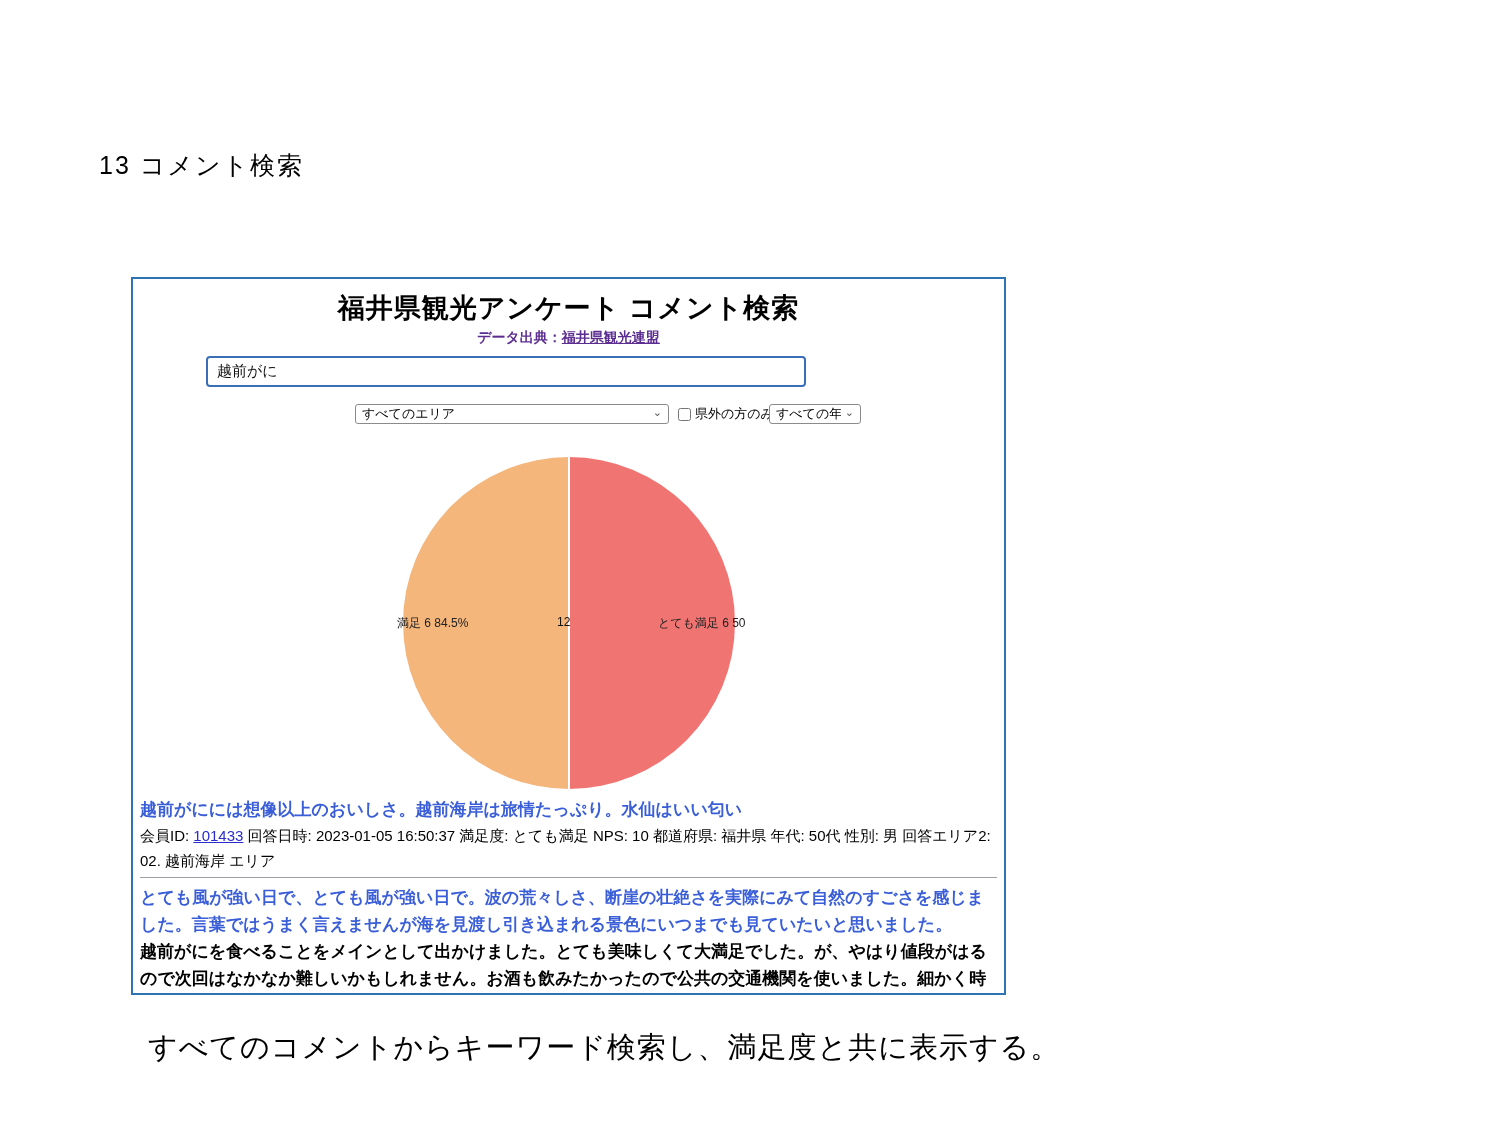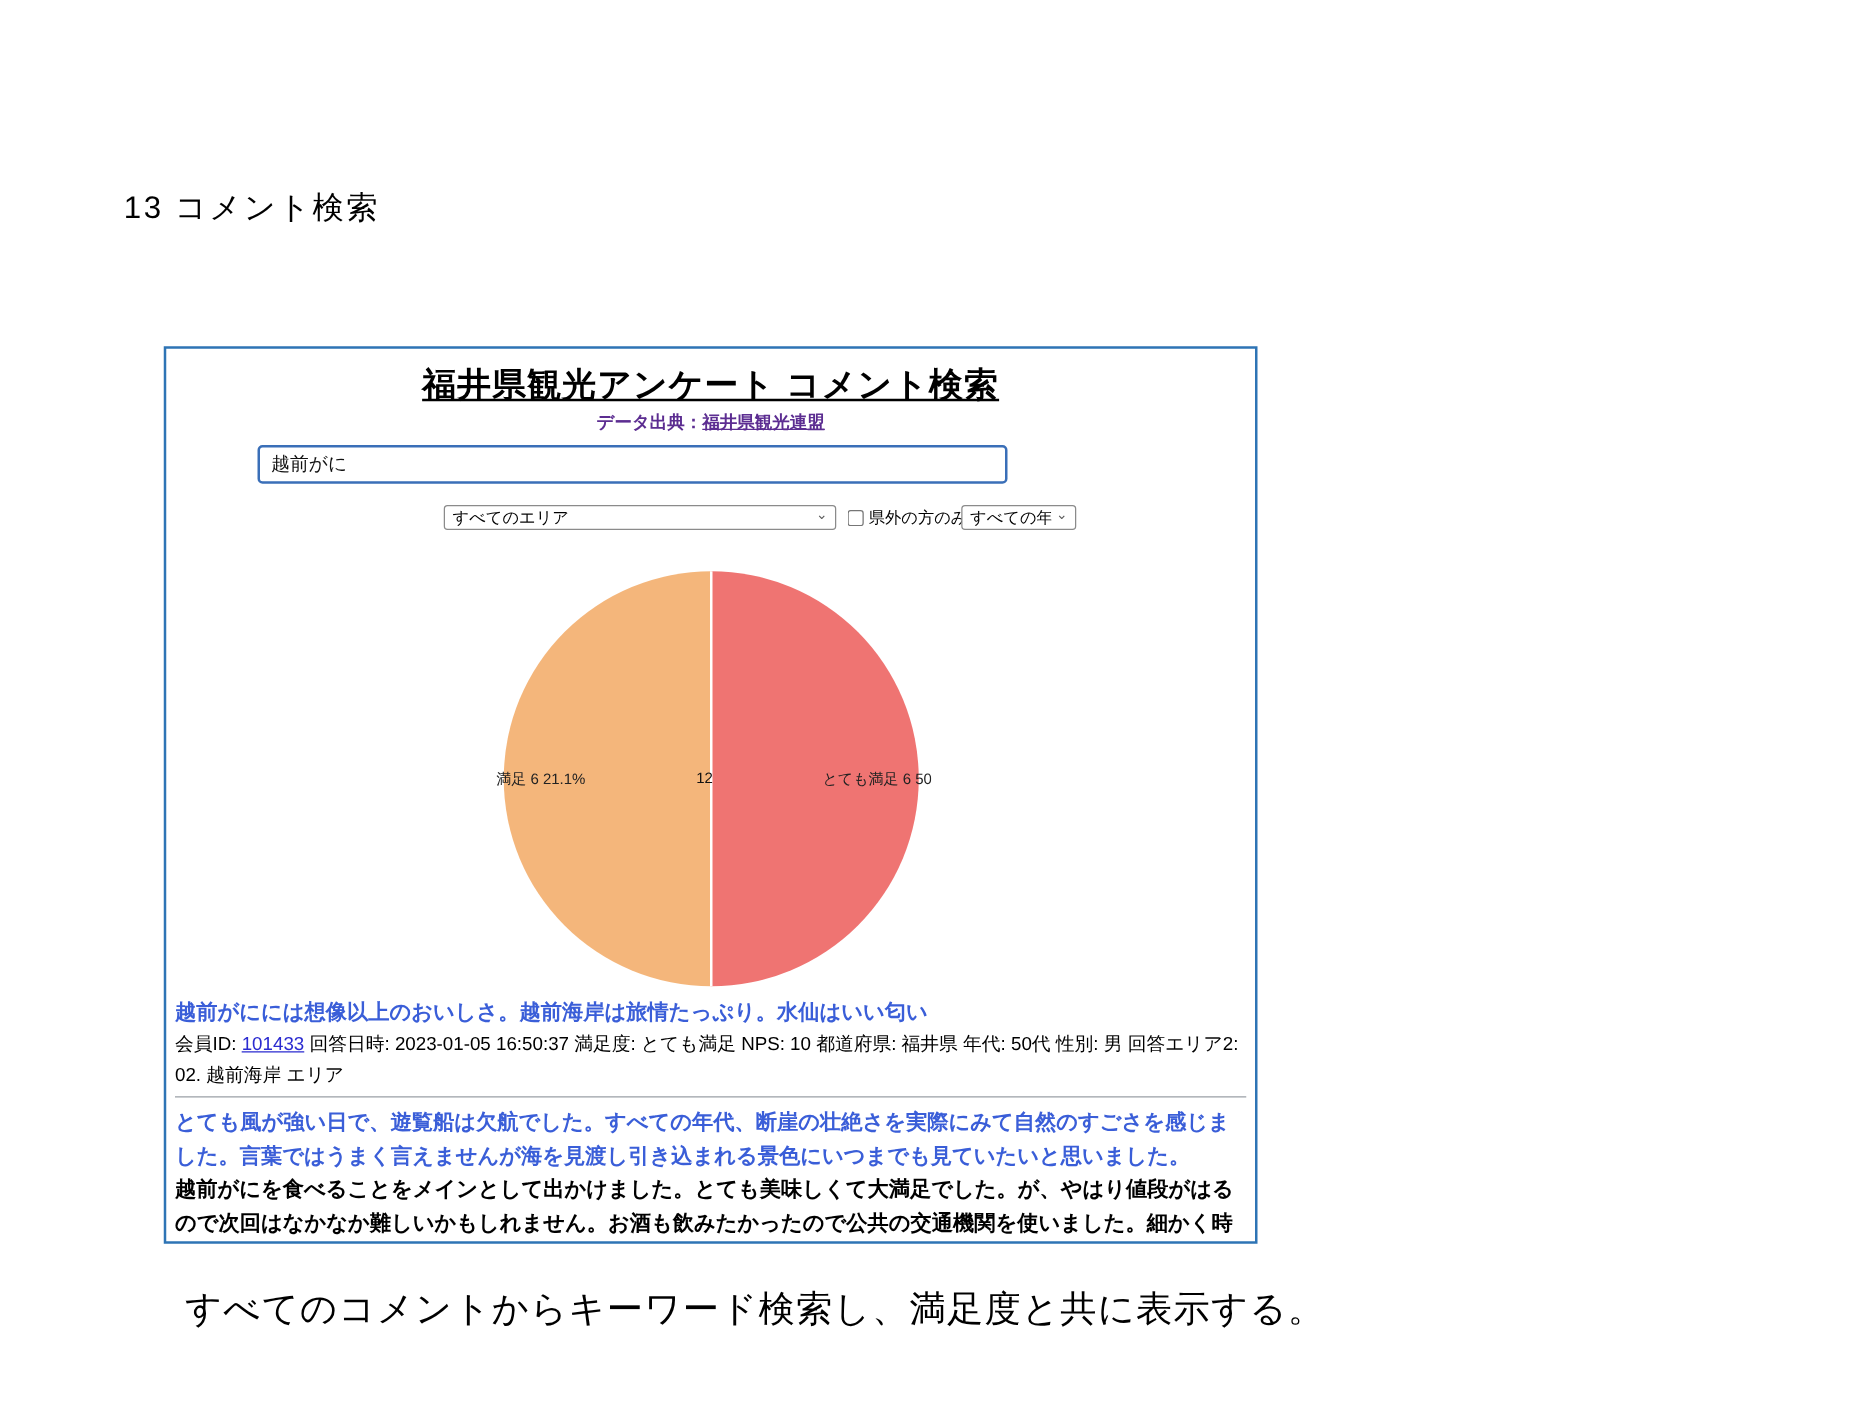"福井県観光アンケート コメント検索" .app-title { text-decoration: underline -> none }
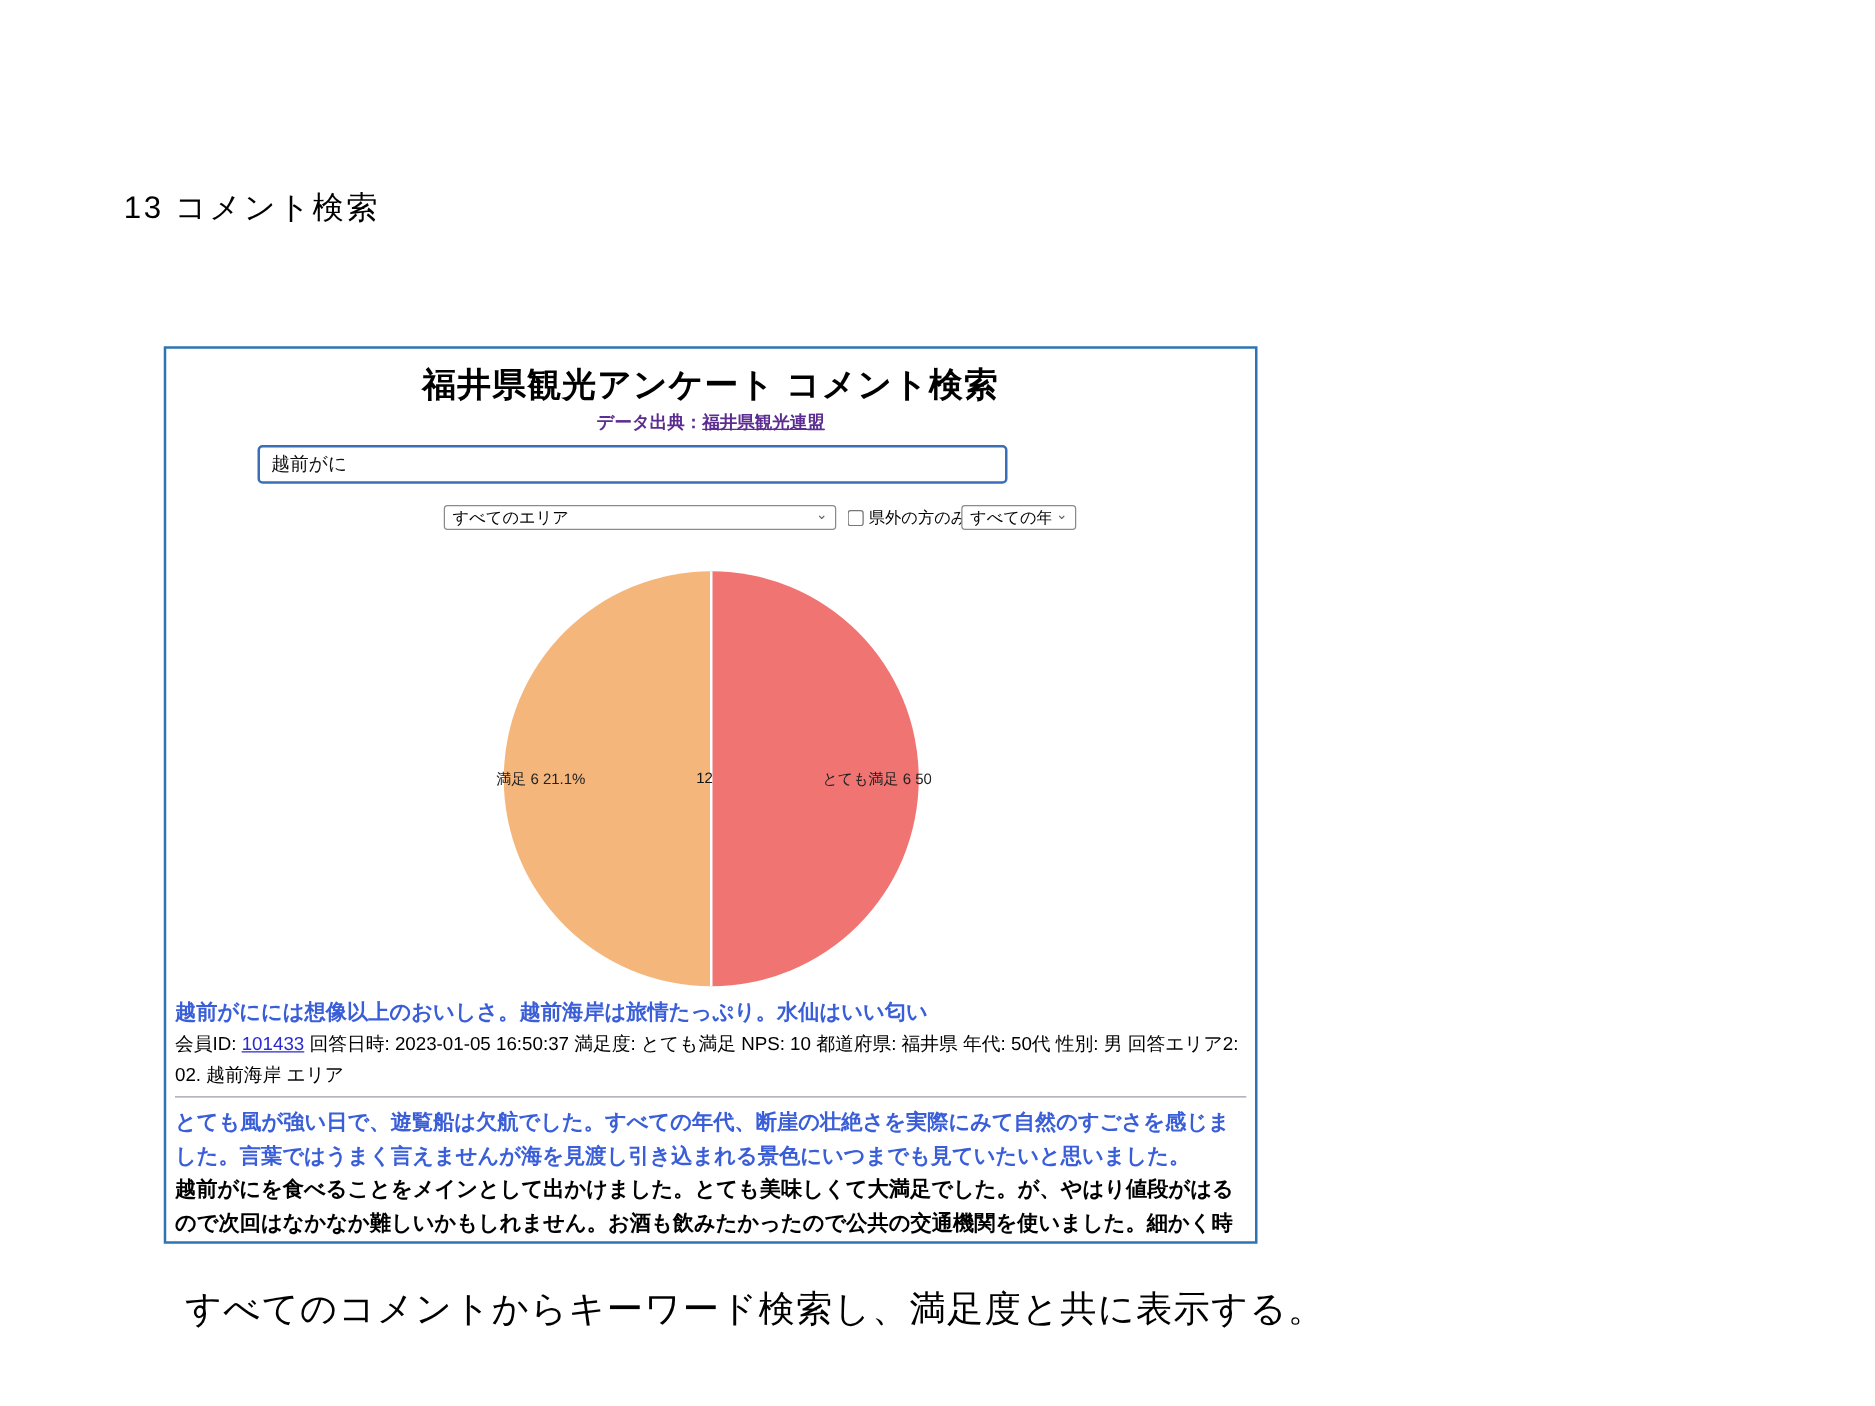"満足 6 21.1%" span.pie-label { text: 21.1% -> 84.5% }
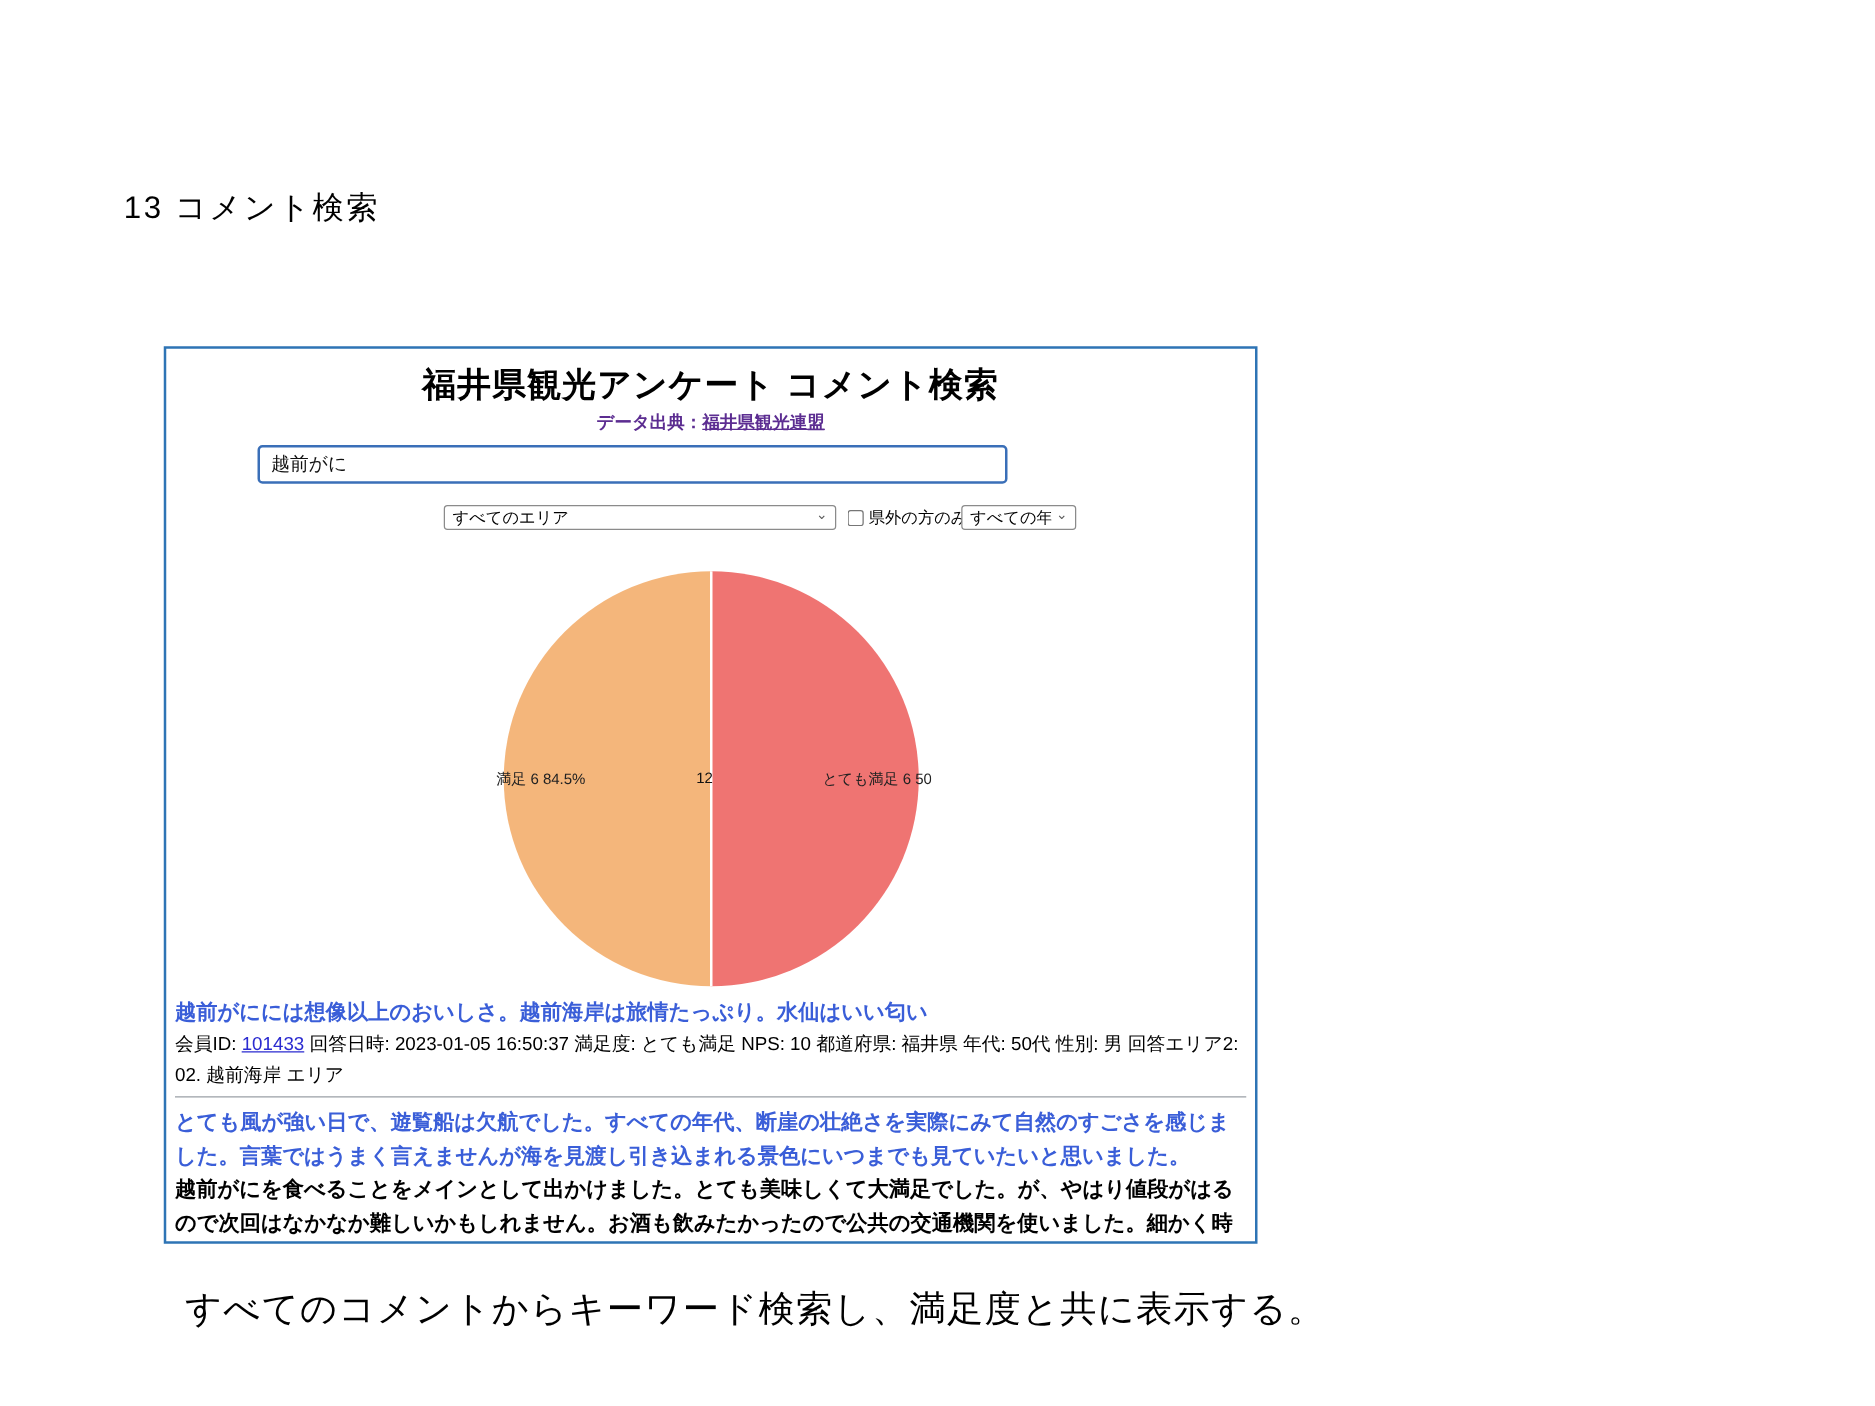"とても風が強い日で、遊覧船は欠航でした。すべての年代、断崖の壮絶さを実際にみて自" div.result-highlight { text: 遊覧船は欠航でした。すべての年代 -> とても風が強い日で。波の荒々しさ }
